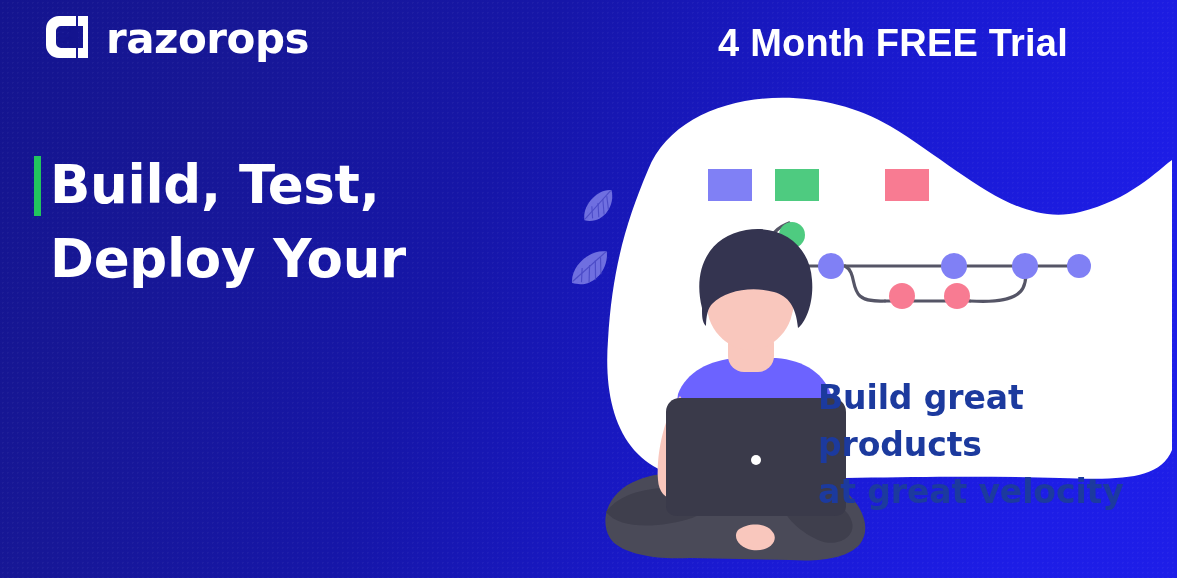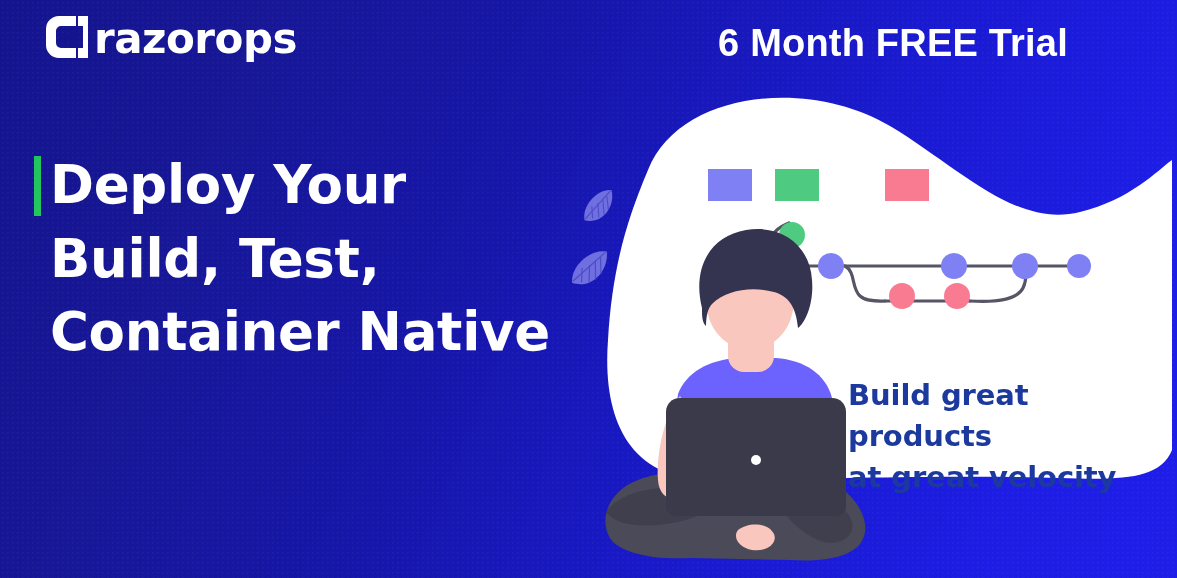"razorops" .logo { gap: 4px -> 16px }
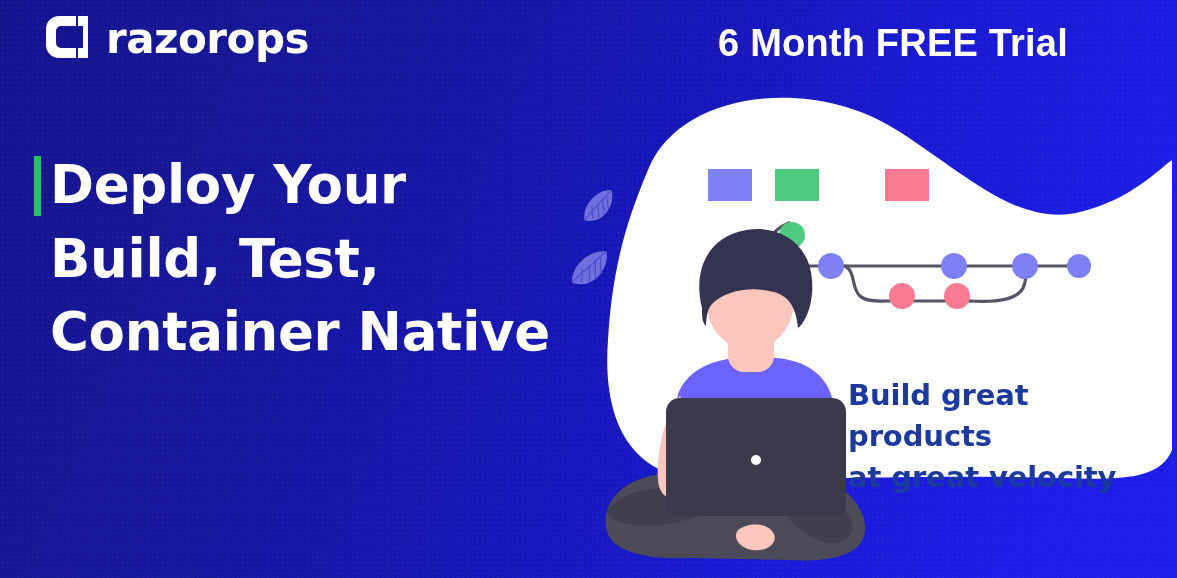"6 Month FREE Trial" div.trial { text: 6 -> 4 }
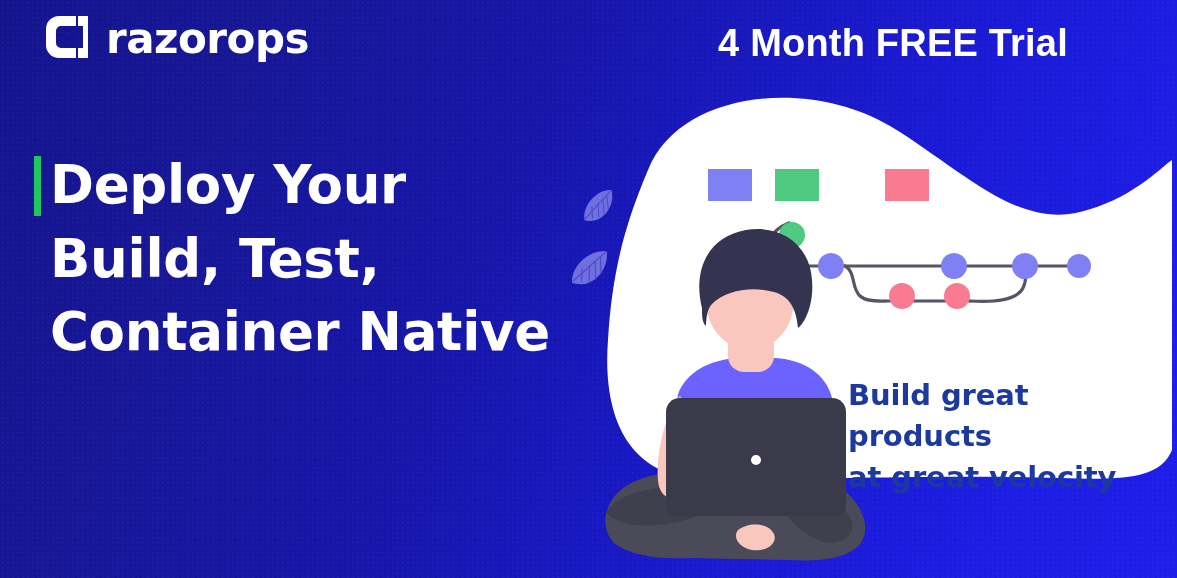"Deploy Your" div { order: before "Build, Test," -> after "Build, Test," }
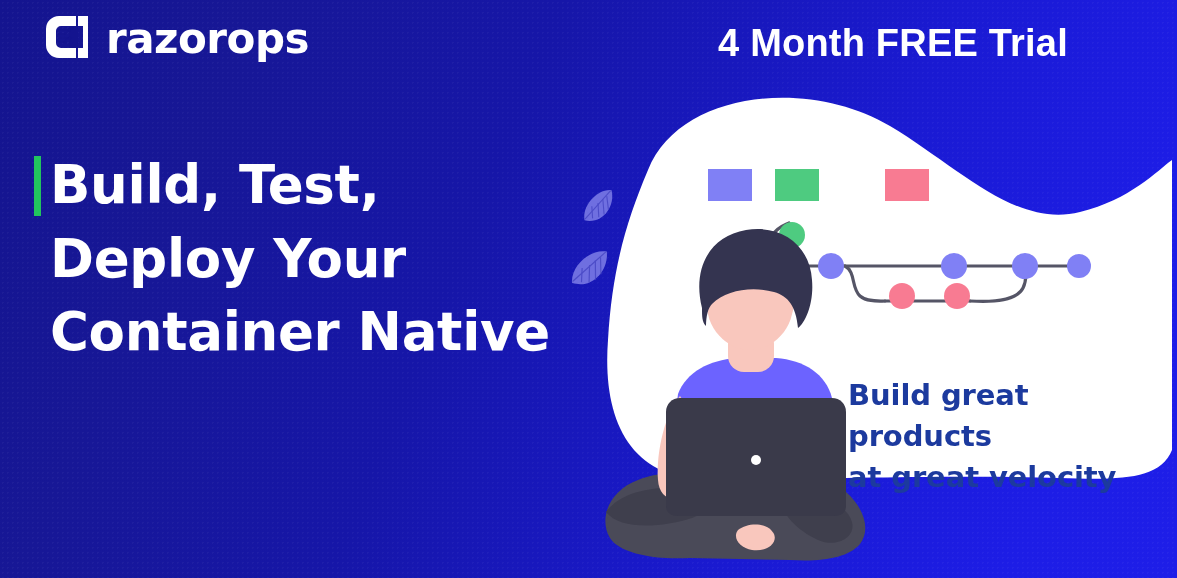"Container Native" div { html: <div>Container Native</div> -> none }
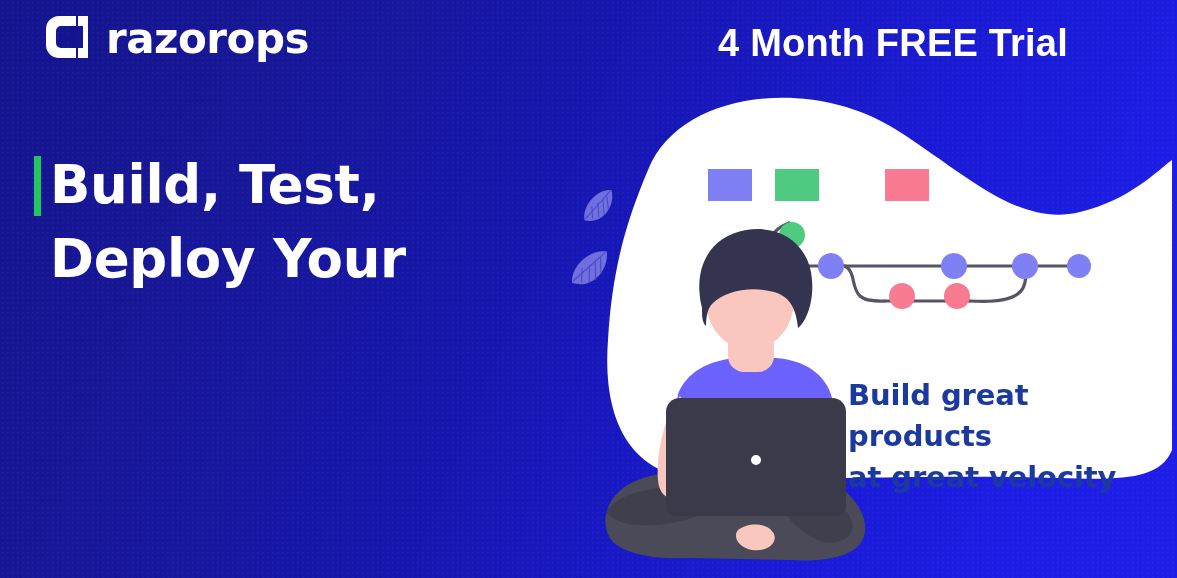"Build great products" .tagline { font-size: 29px -> 33px; left: 848px -> 818px }
